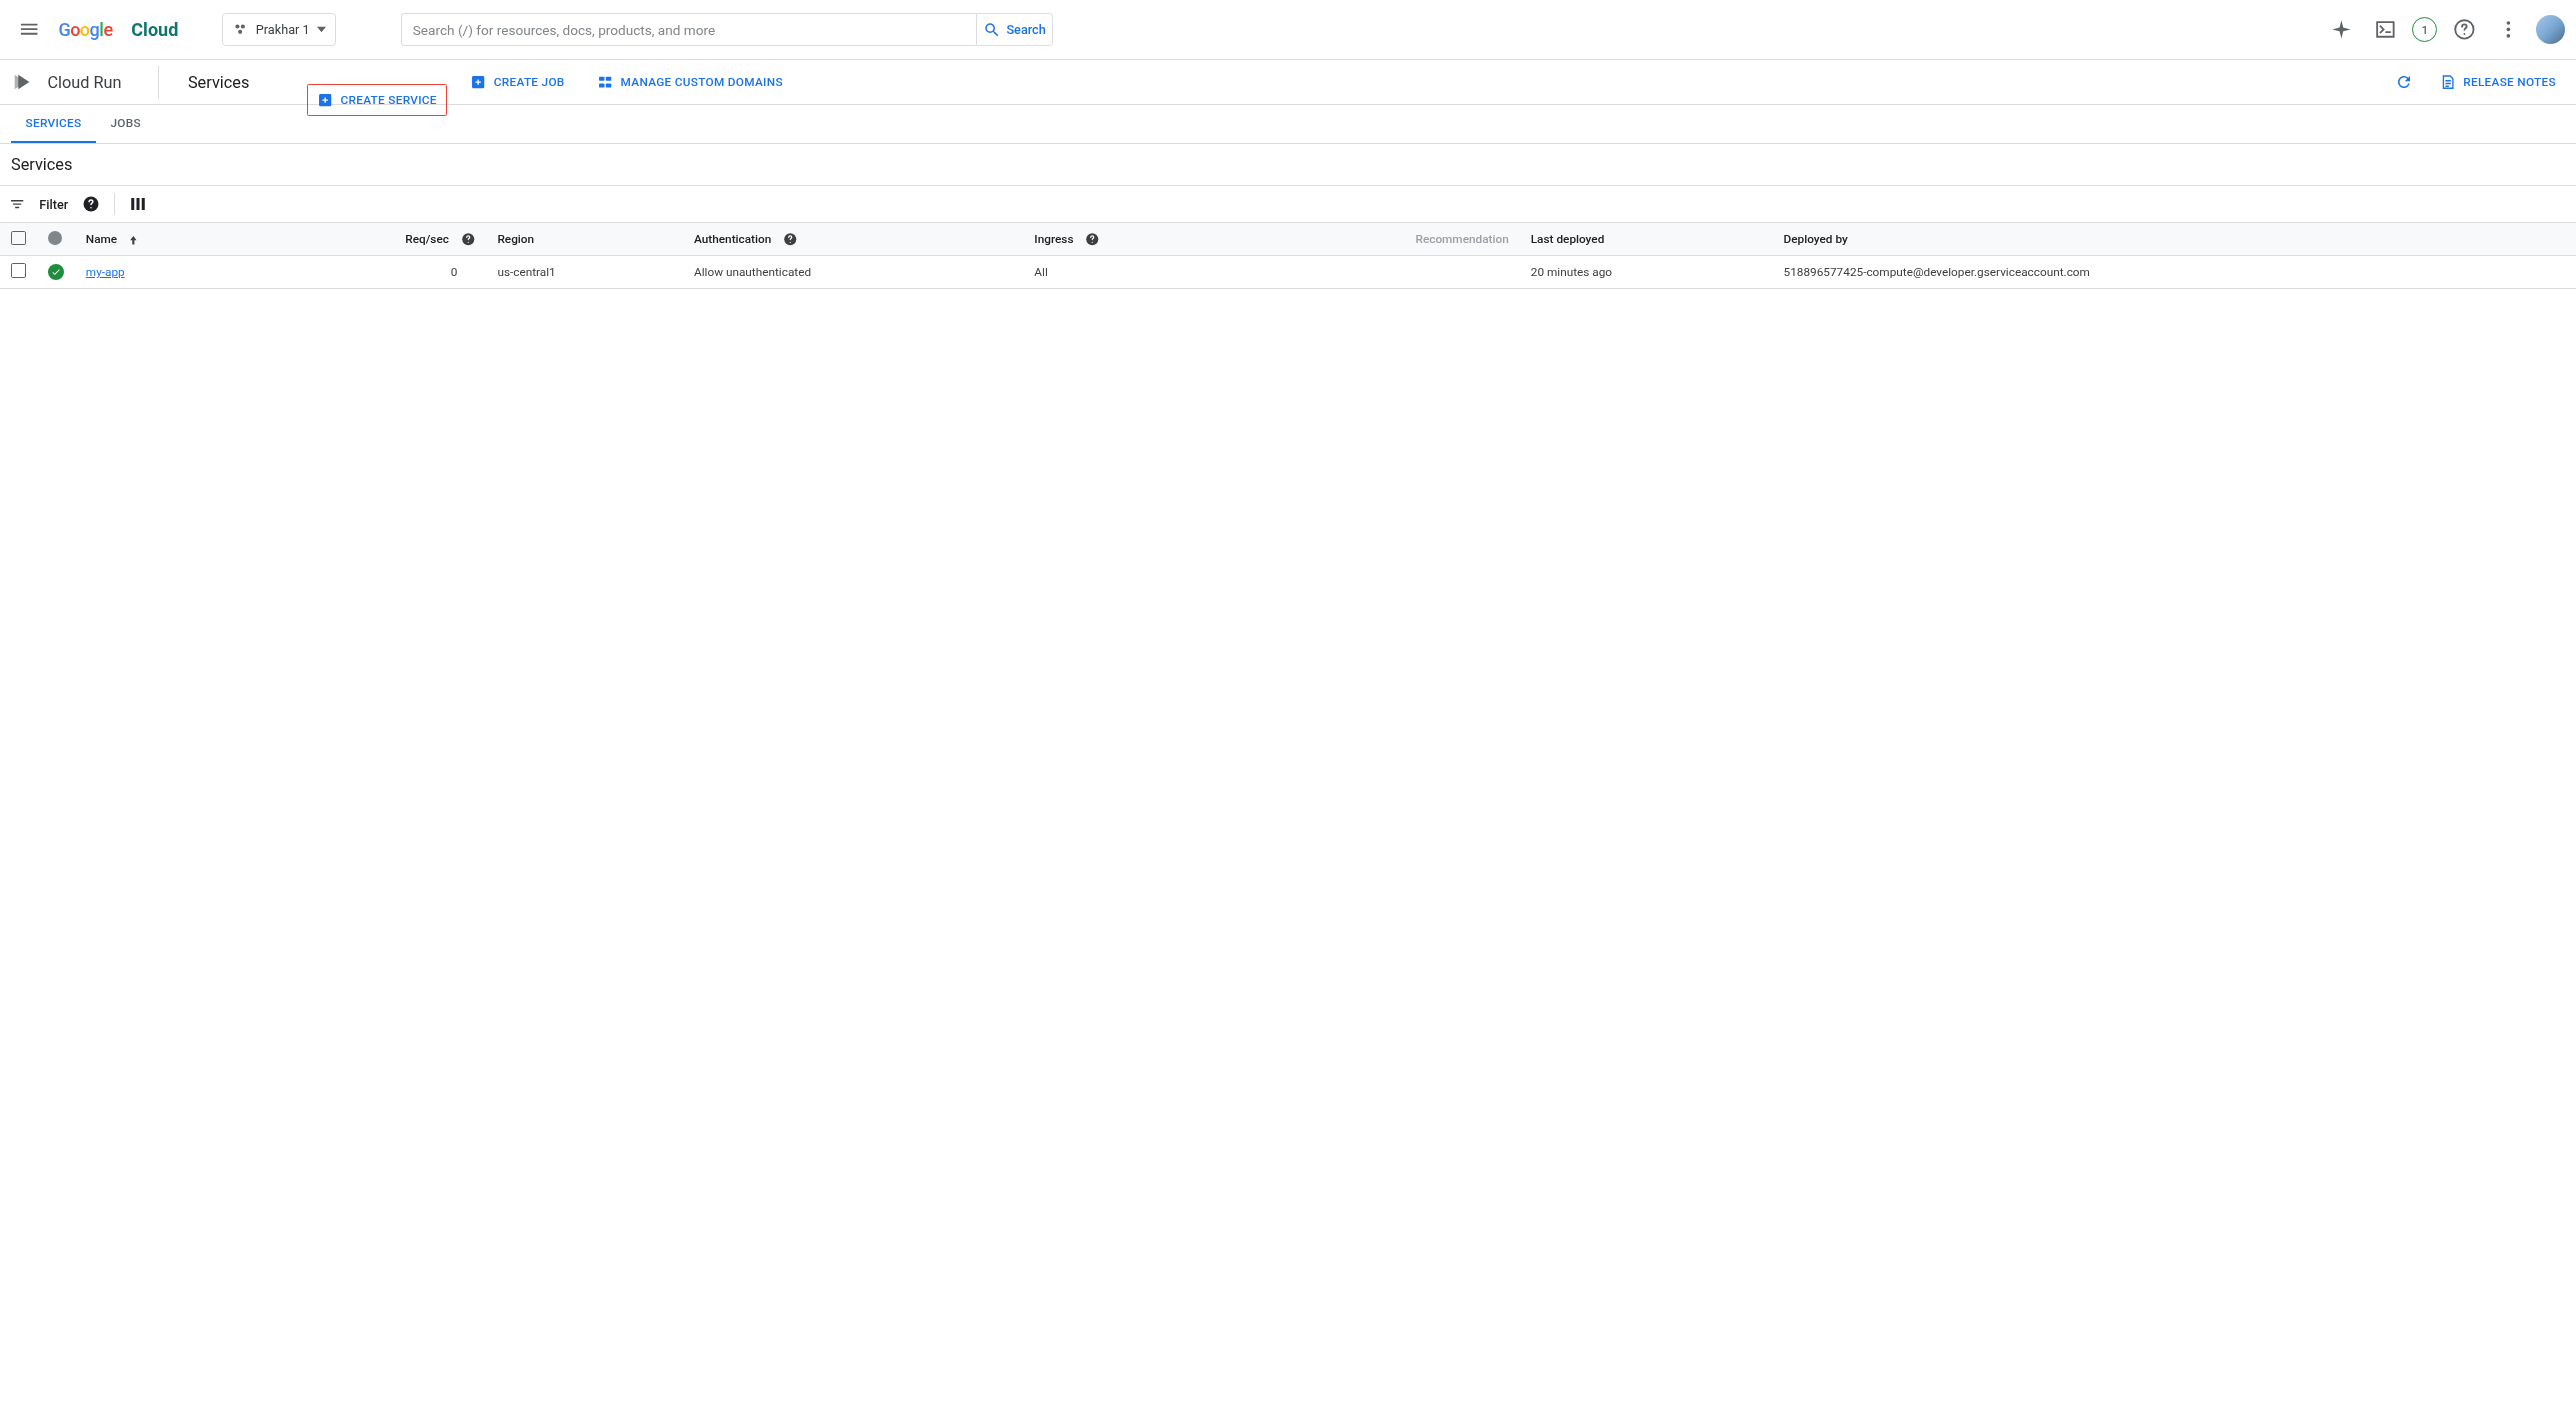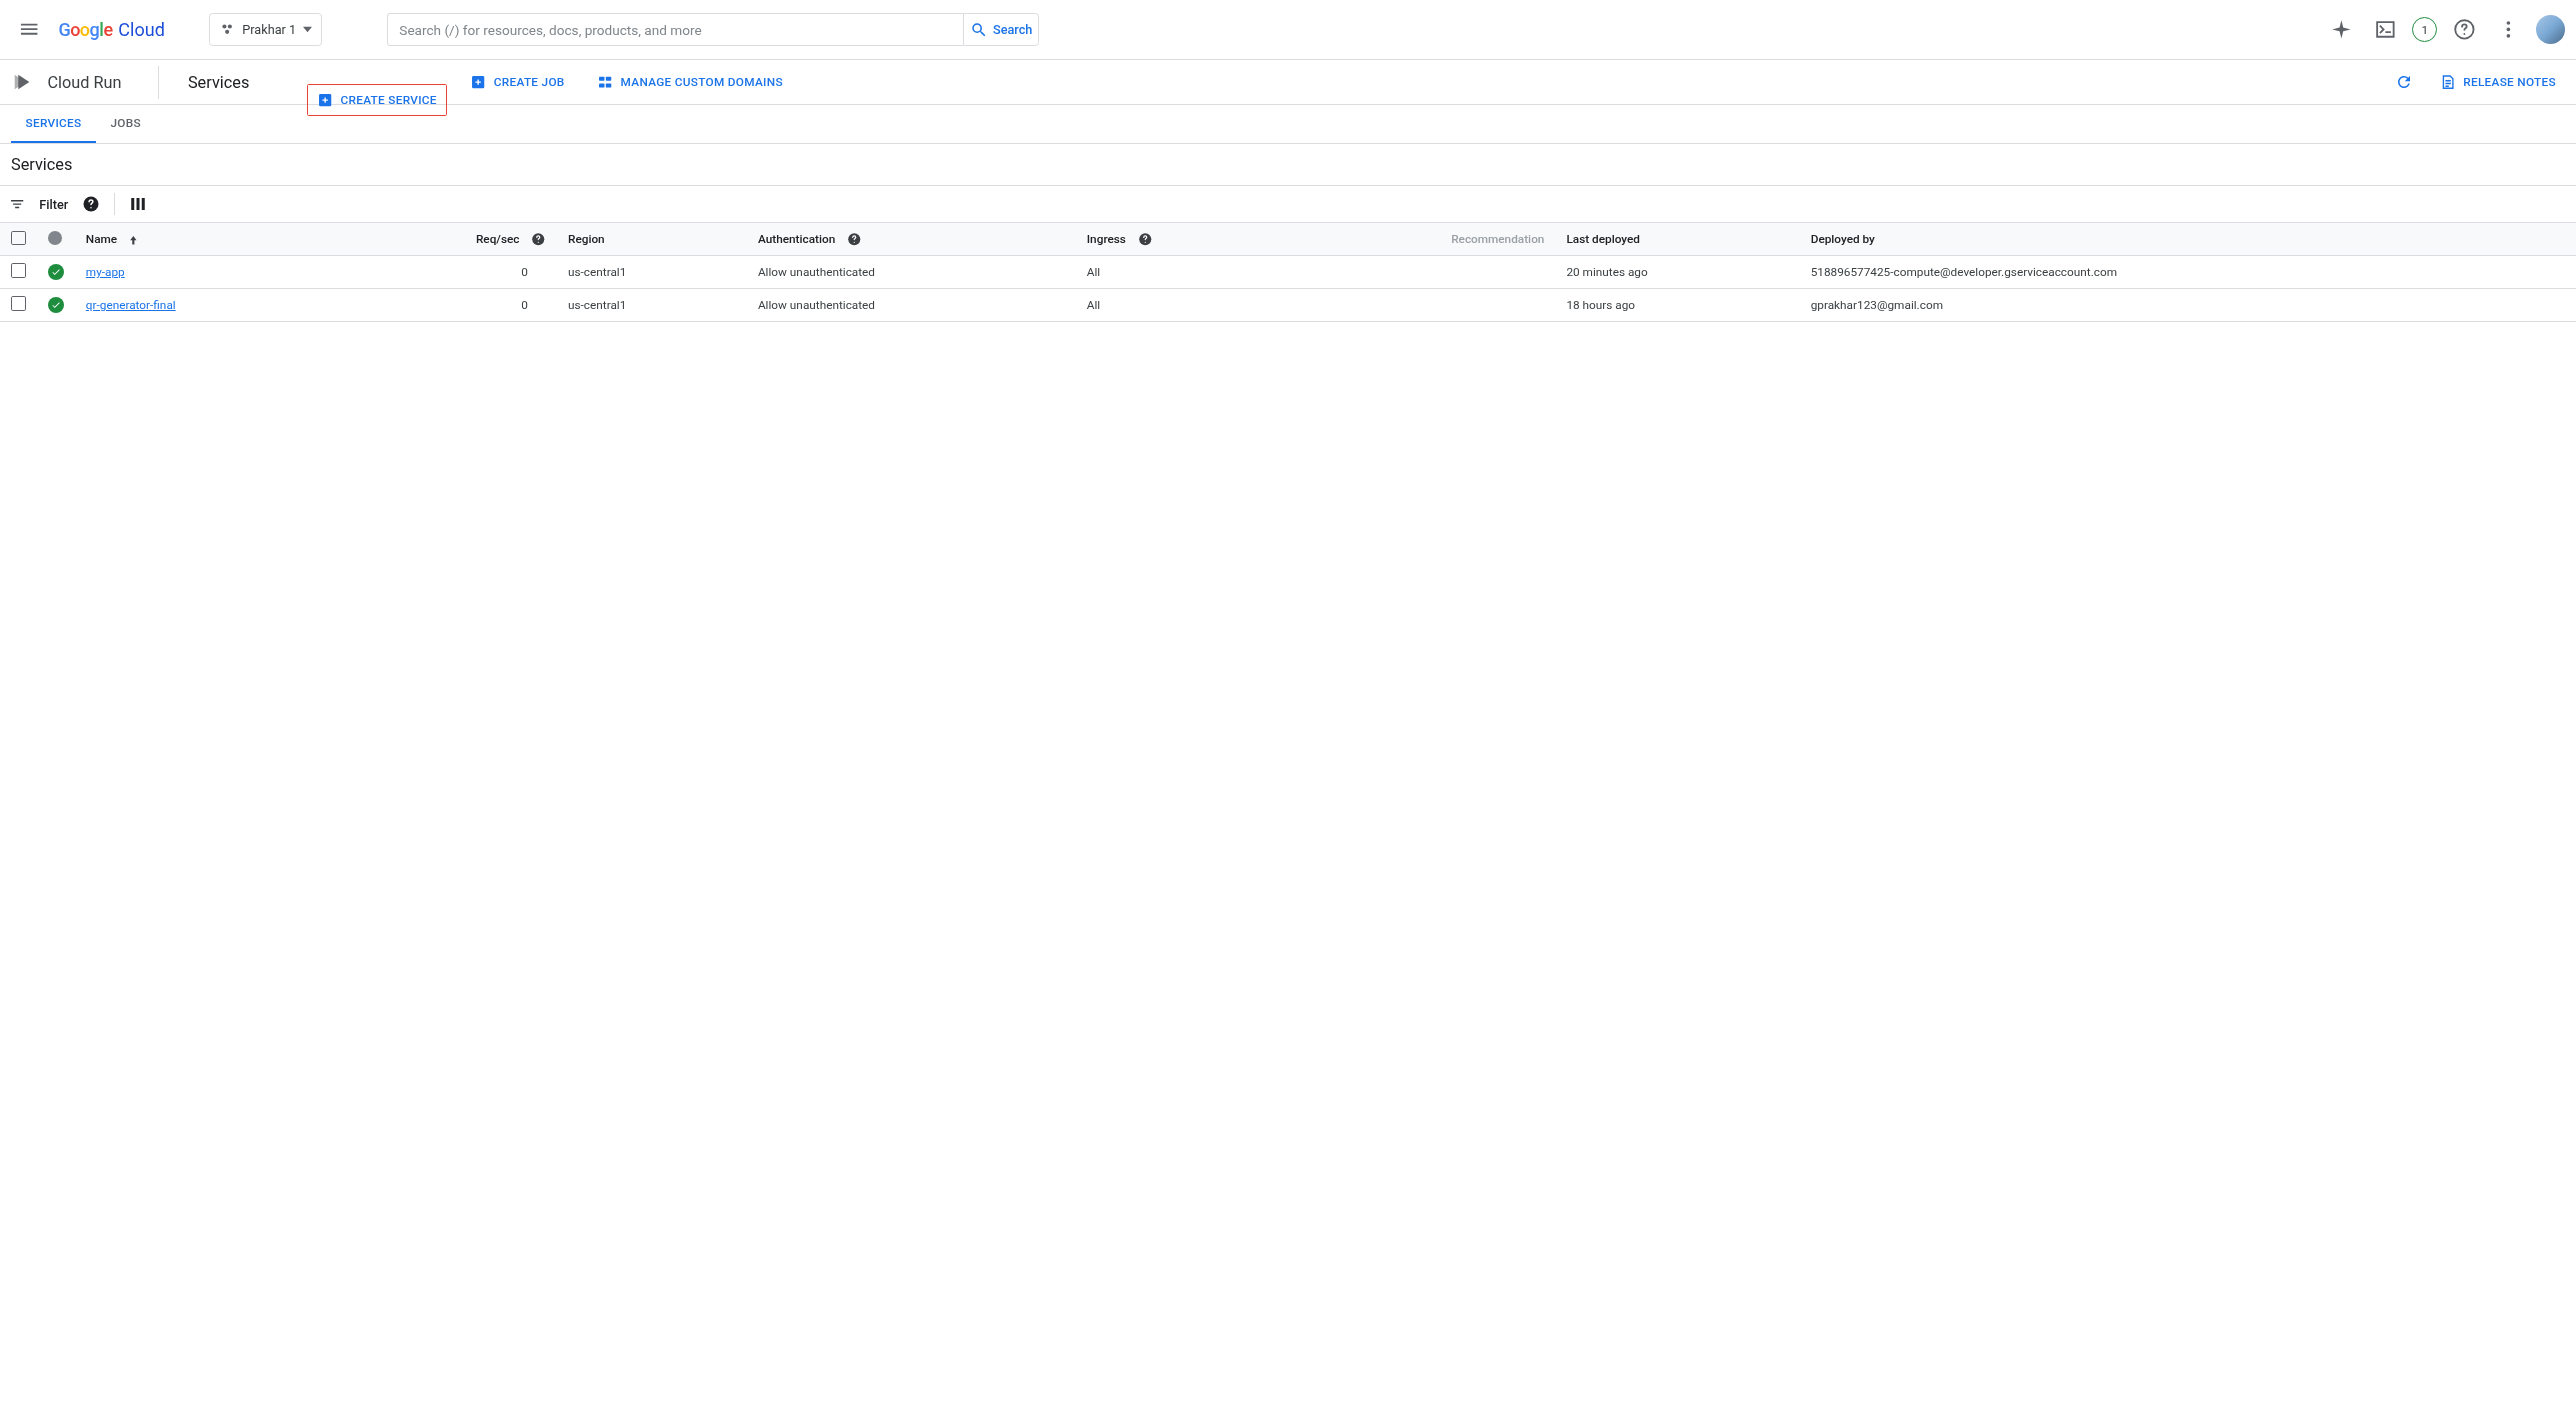"Cloud" .cloud-text { color: #1d4ed8 -> #0f766e; font-weight: 400 -> 700; margin-left: 4px -> 17px }
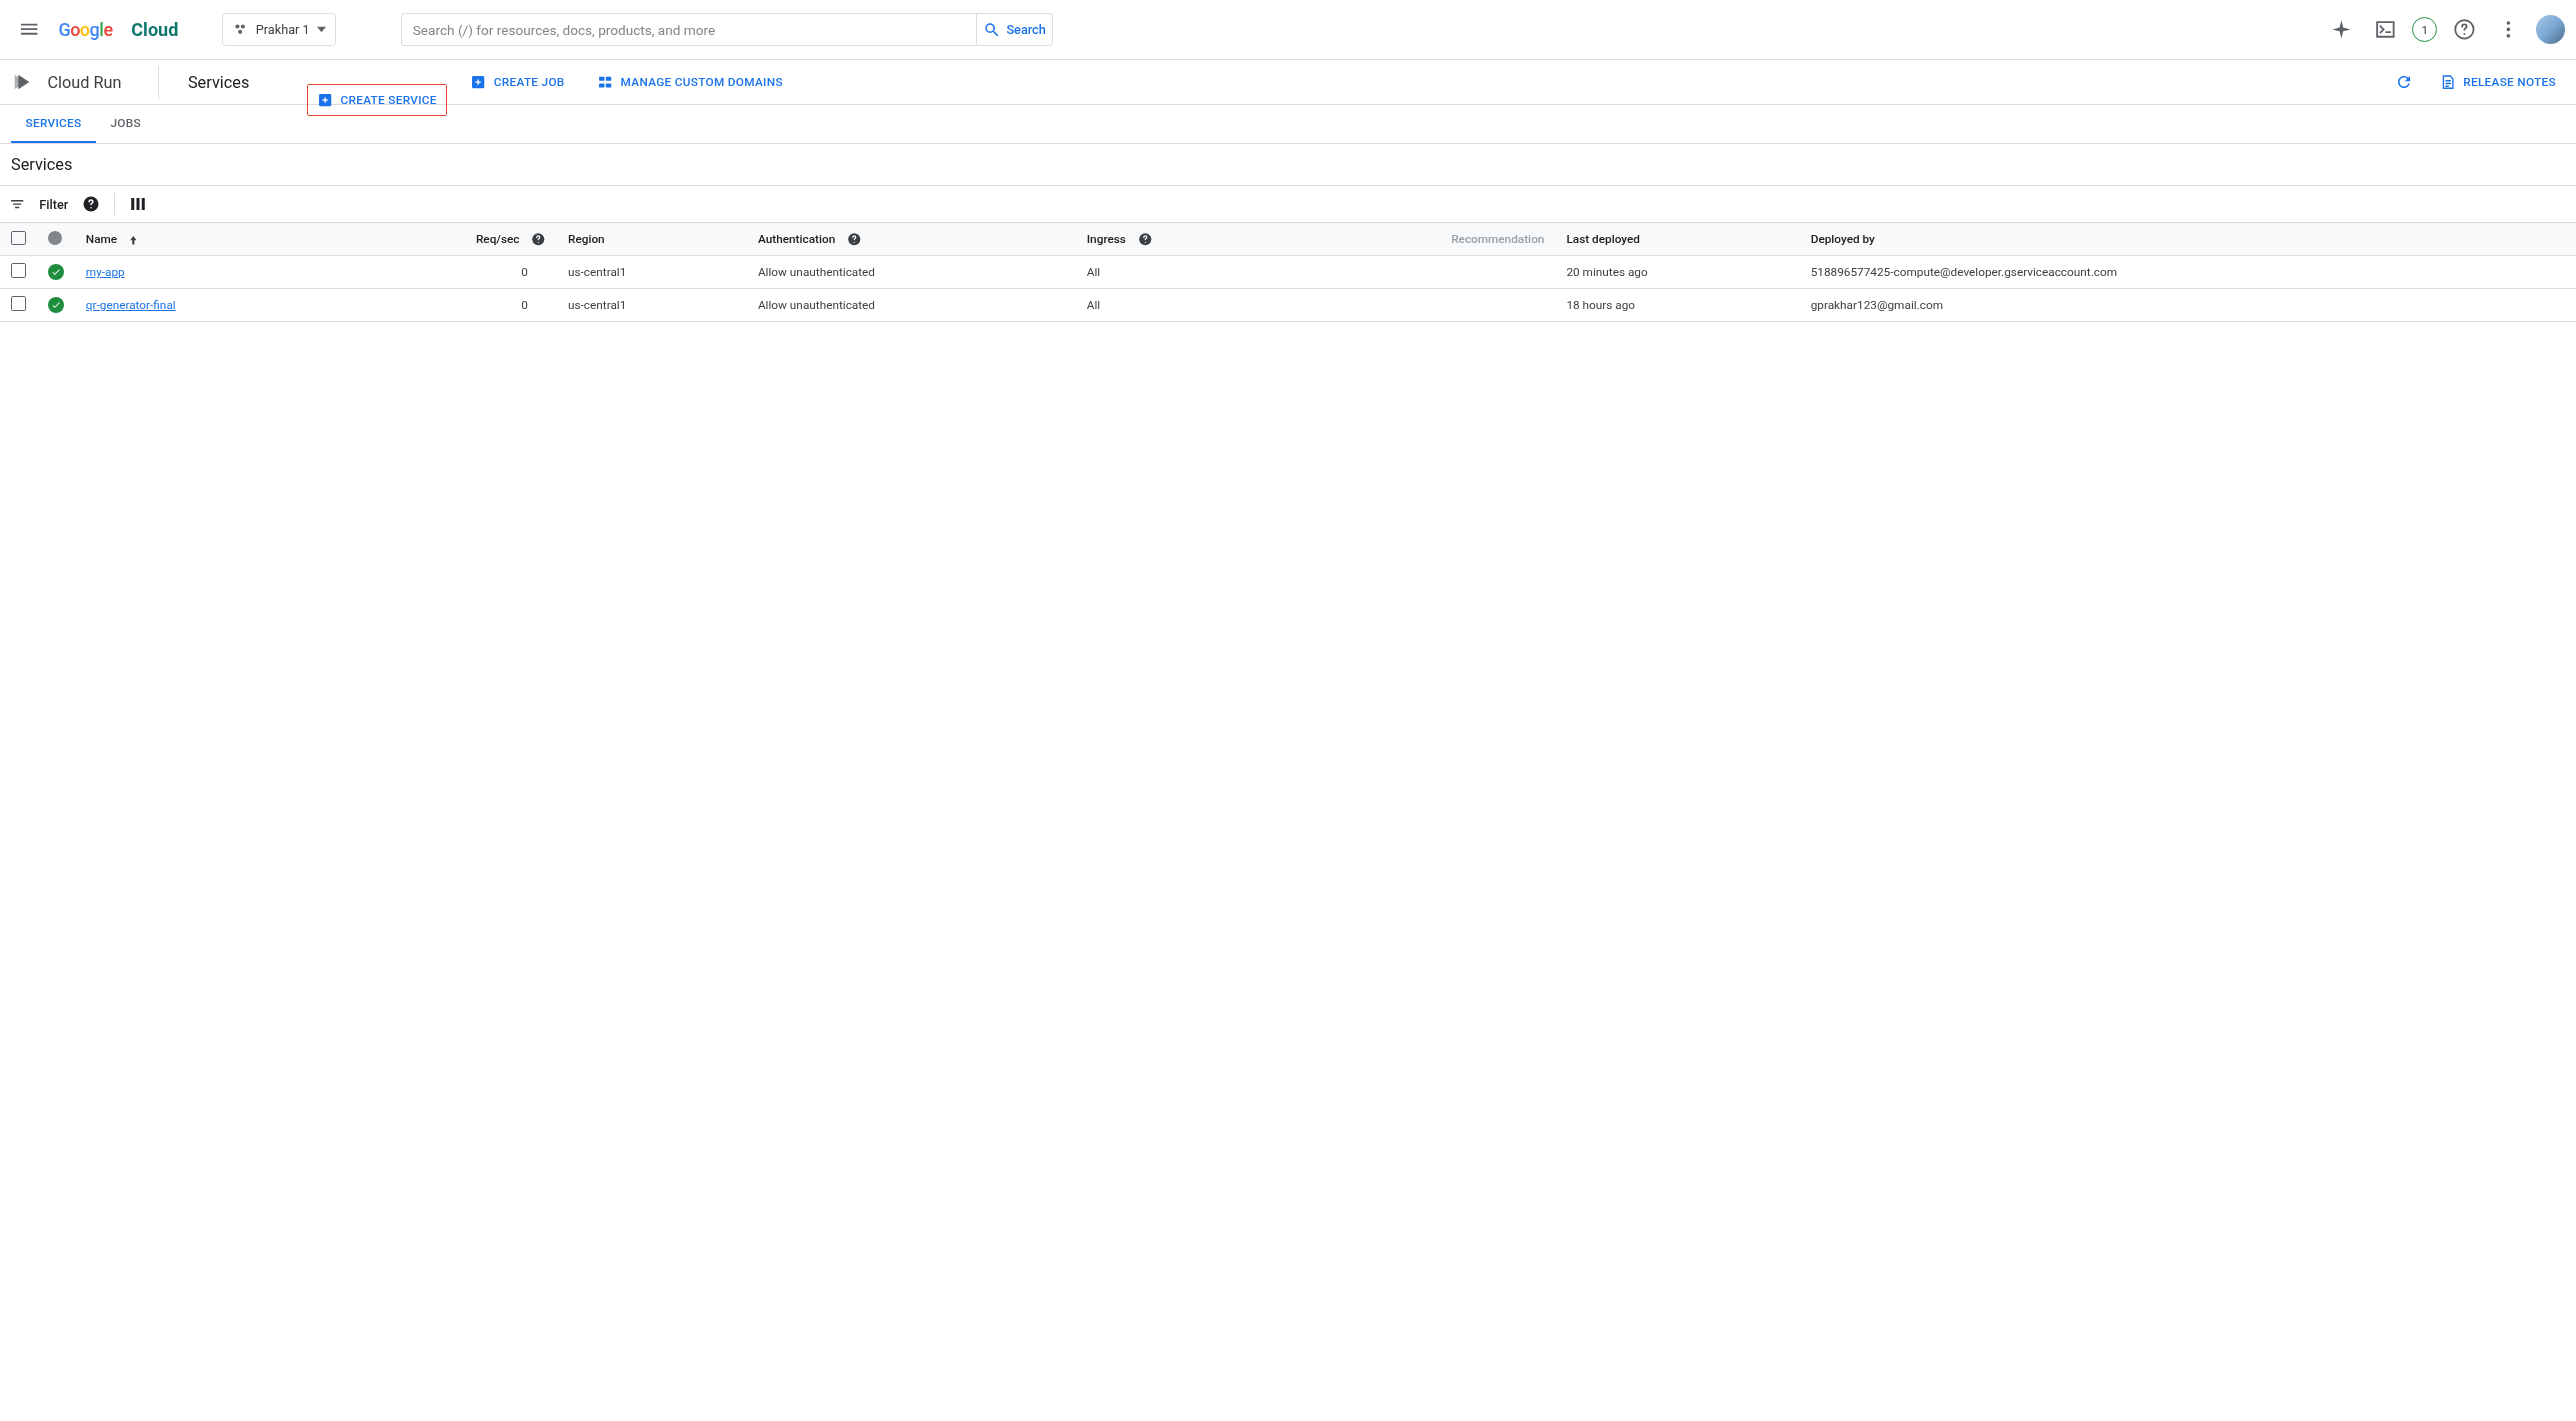"qr-generator-final" tr { html: <tr> <td><span></span></td> <td> <span> <svg> <path></path> </svg> </span> </td> <td><a>qr-generator-final</a></td> <td>0</td> <td>us-central1</td> <td>Allow unauthenticated</td> <td>All</td> <td></td> <td>18 hours ago</td> <td>gprakhar123@gmail.com</td> </tr> -> none }
